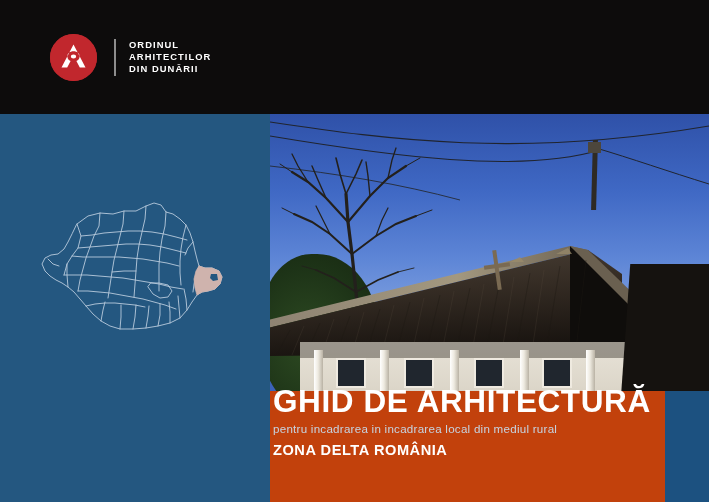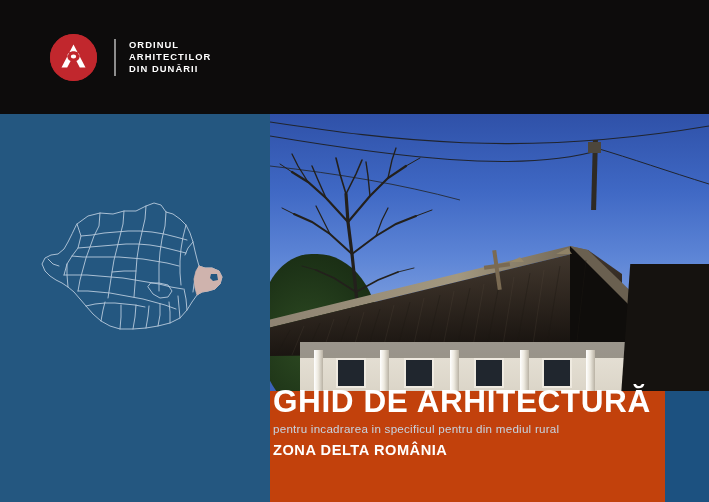"pentru incadrarea in specificul pentru" div.t-sub { text: specificul pentru -> incadrarea local }
